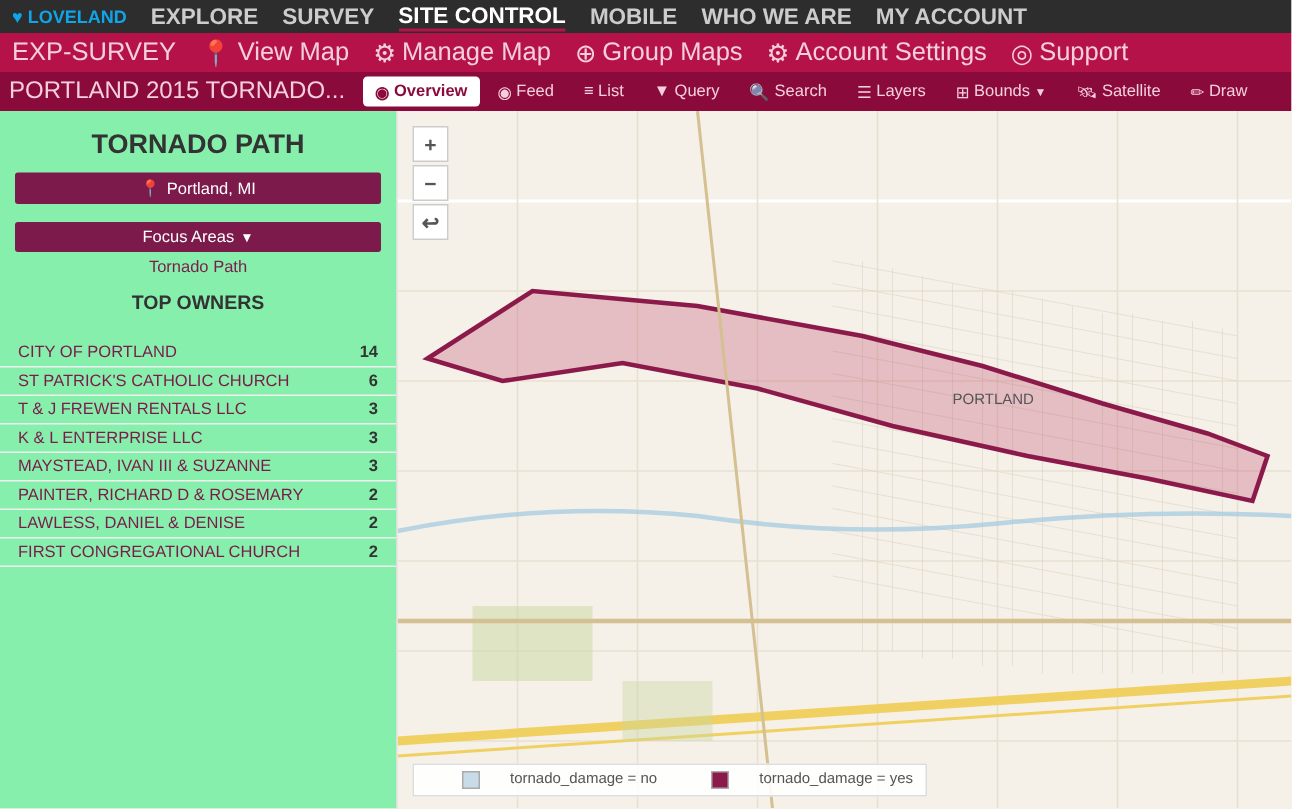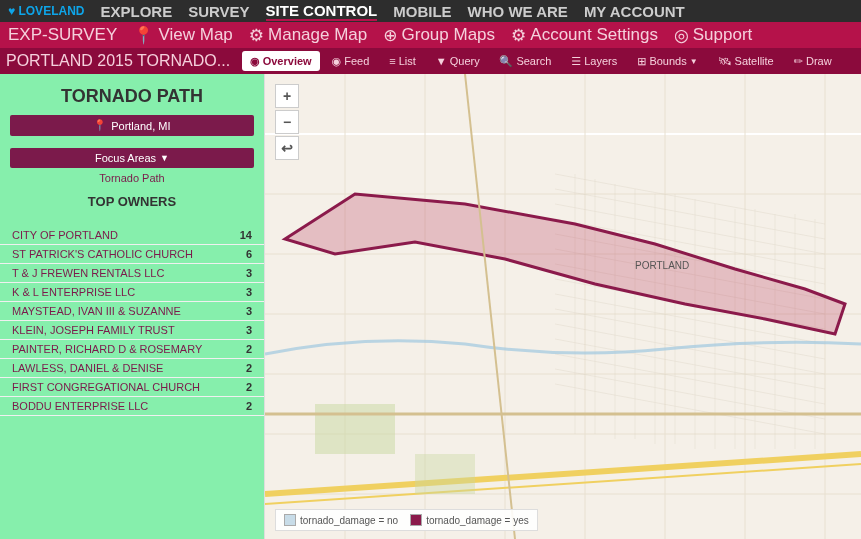"KLEIN, JOSEPH FAMILY TRUST" tr.owner-row { html: <tr> <td>KLEIN, JOSEPH FAMILY TRUST</td> <td>3</td> </tr> -> none }
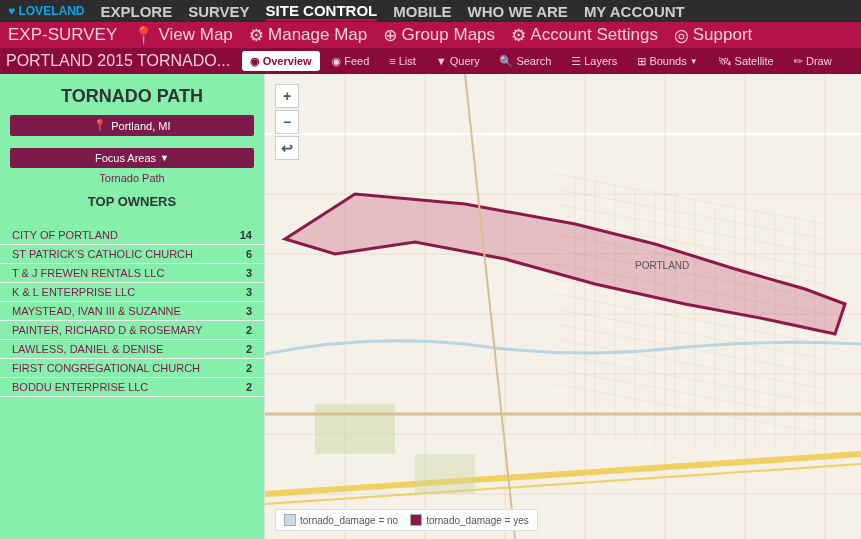"BODDU ENTERPRISE LLC" tr.owner-row { html: <tr> <td>BODDU ENTERPRISE LLC</td> <td>2</td> </tr> -> none }
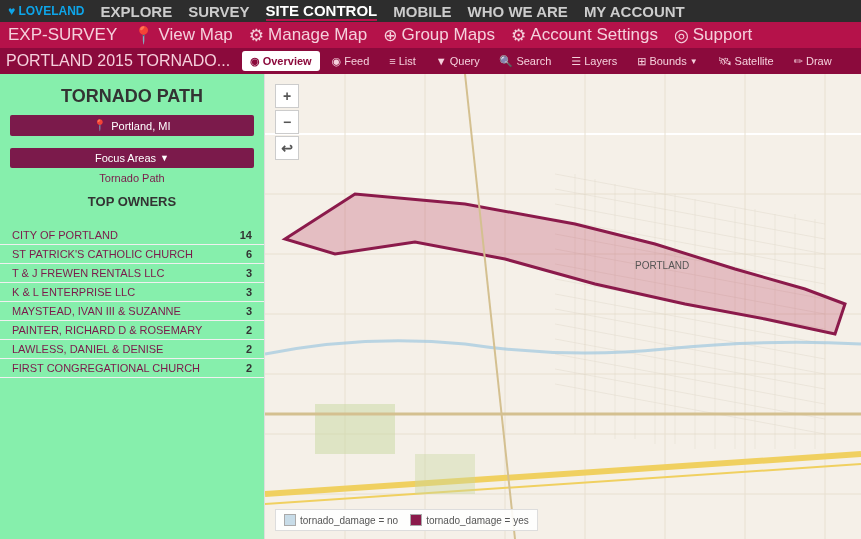"tornado_damage = no" .legend-item { align-items: center -> none; gap: 4px -> 20px; margin-left: none -> 24px }
